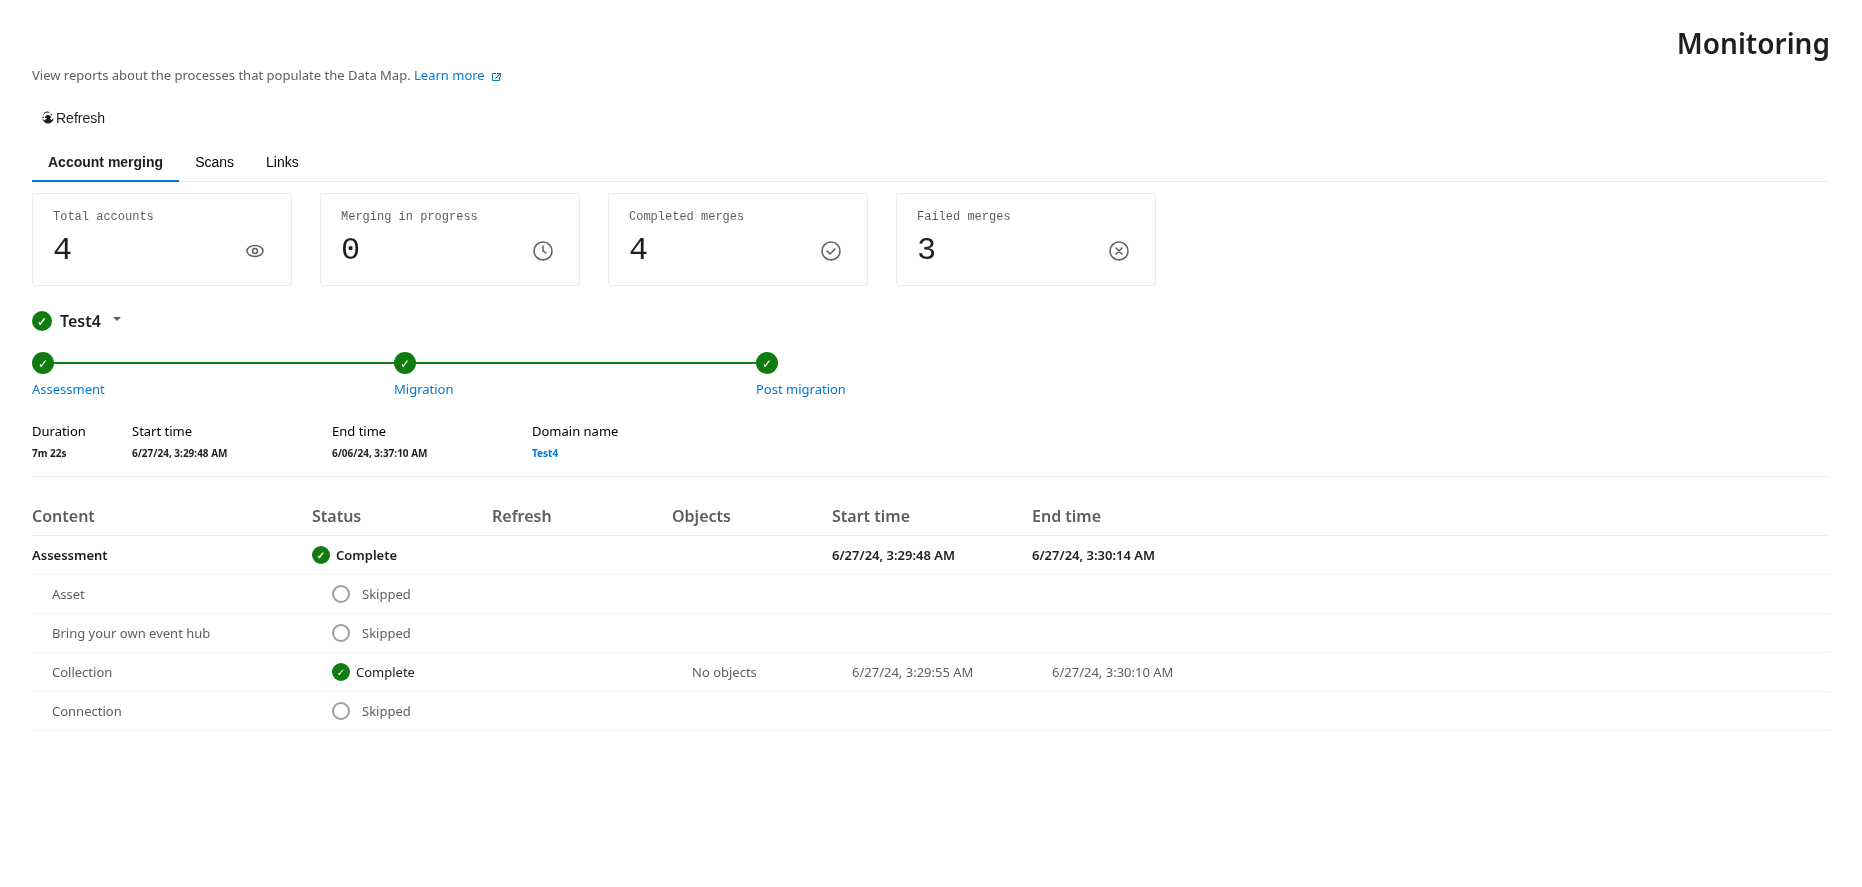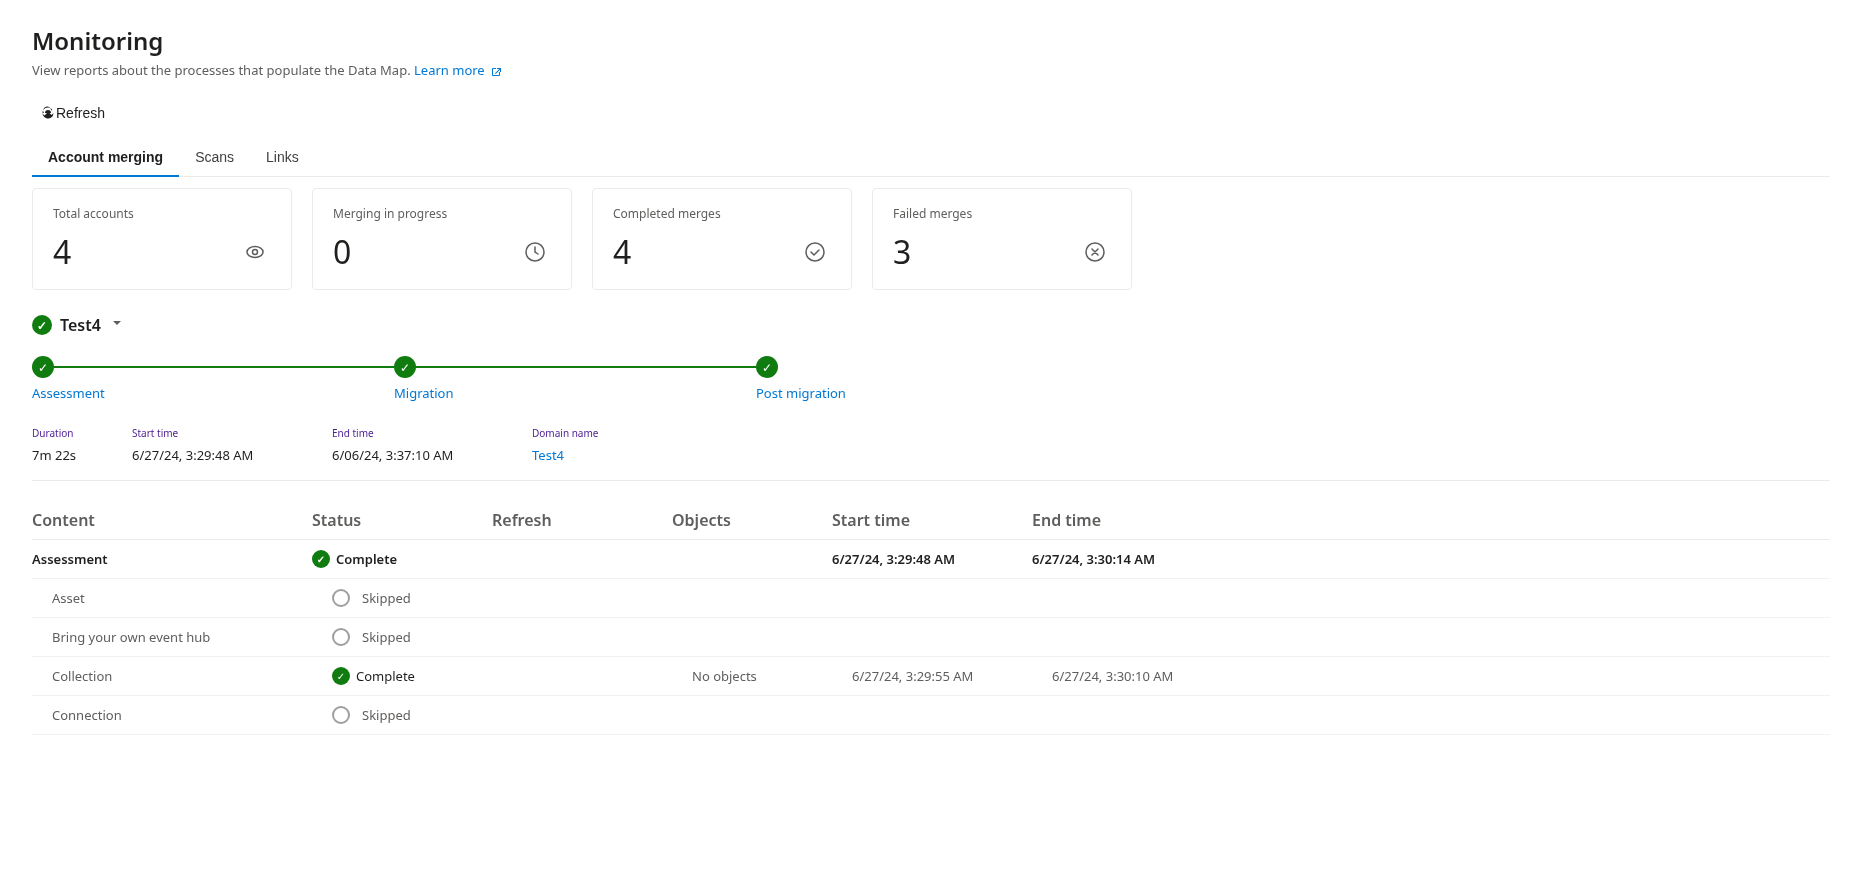"Monitoring" .page-title { font-size: 24px -> 28px; text-align: none -> right }
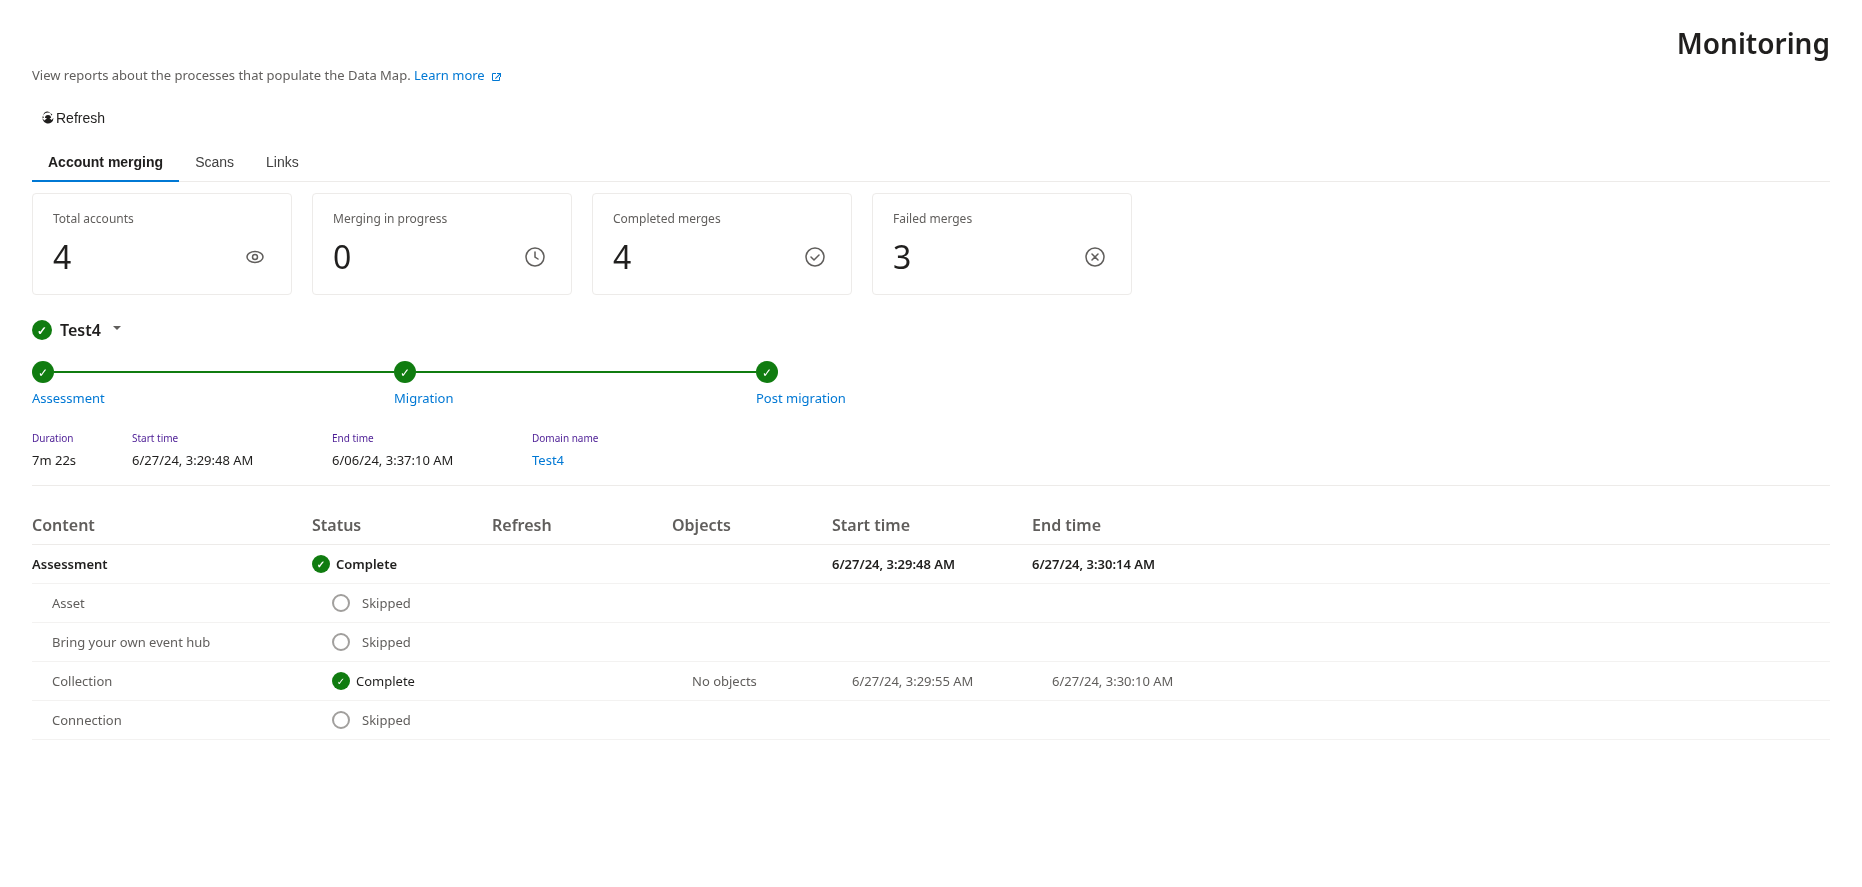"Scans" .tab { color: #404040 -> #000000 }
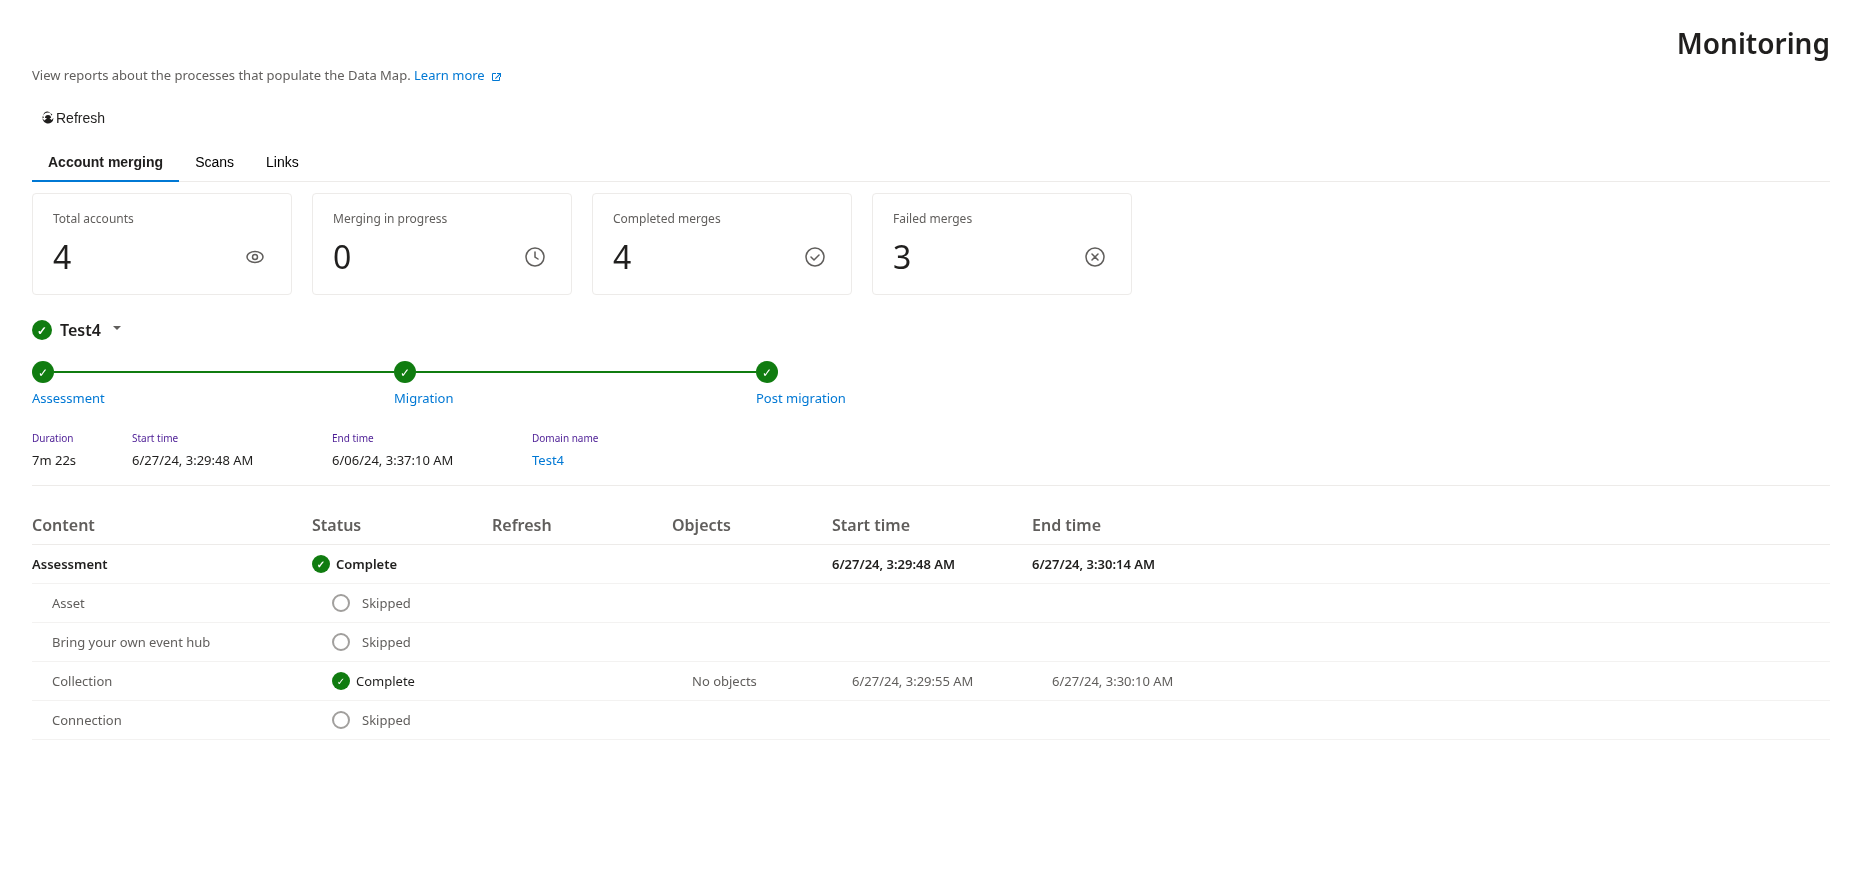"Total accounts" .stats-row { font-family: none -> Liberation Mono, monospace; gap: 20px -> 28px }
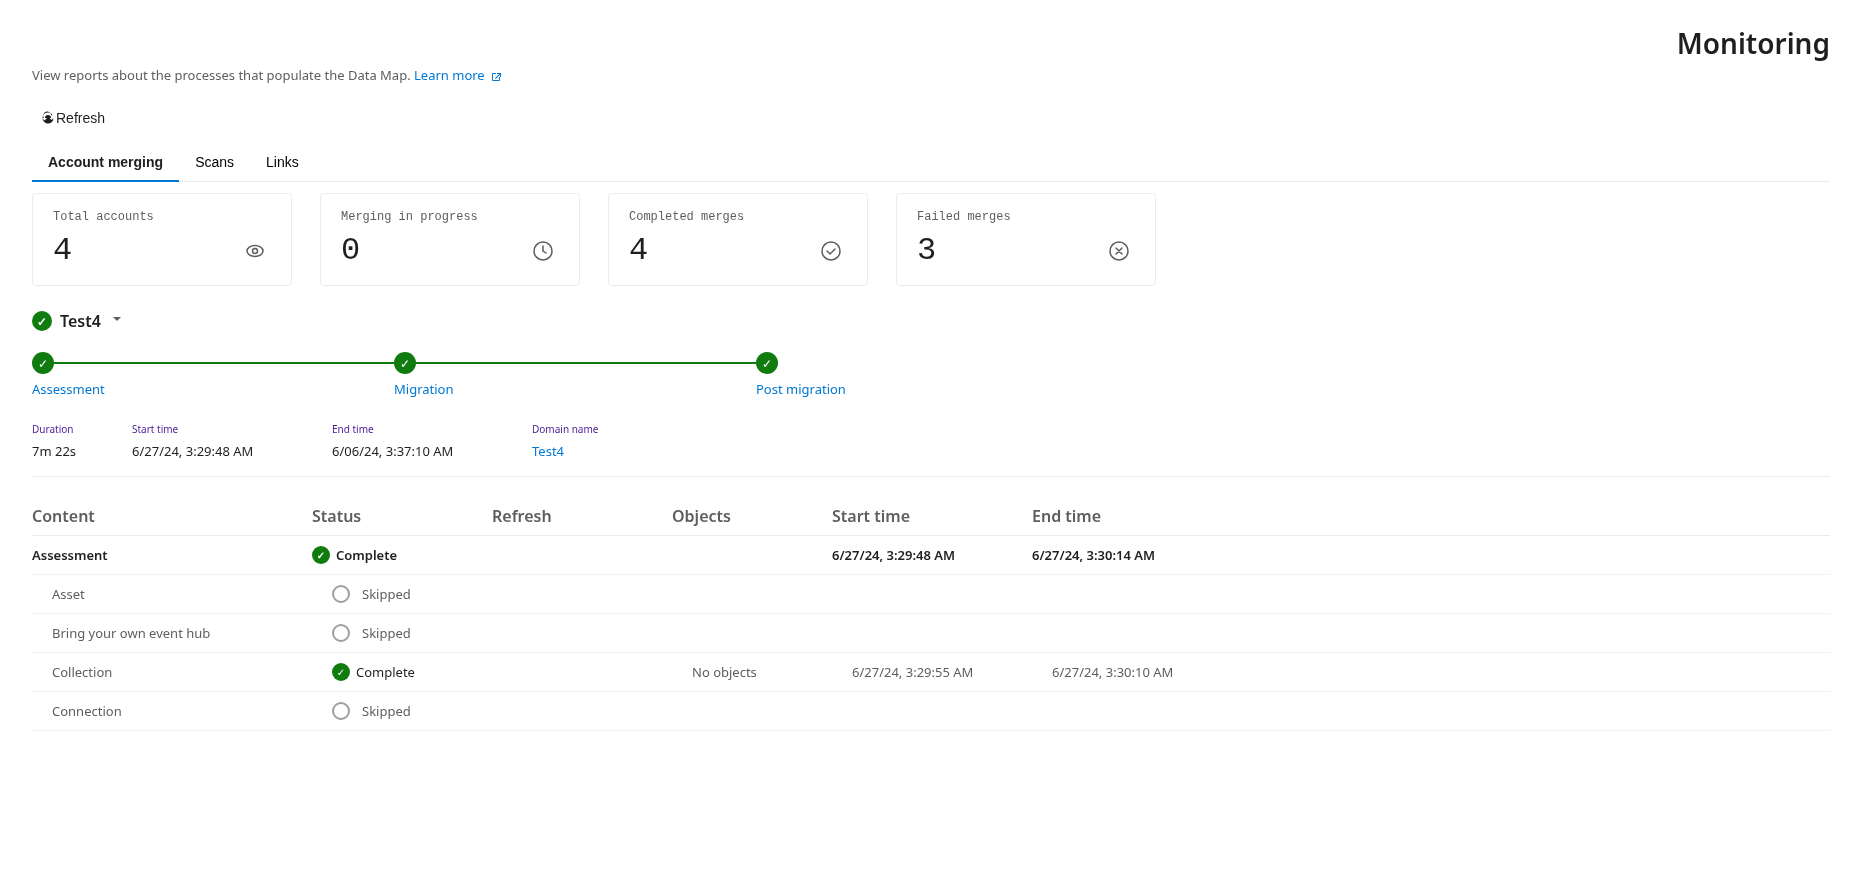"Duration" .info-col-header { color: #4c1d95 -> #000000; font-size: 10px -> 13px }
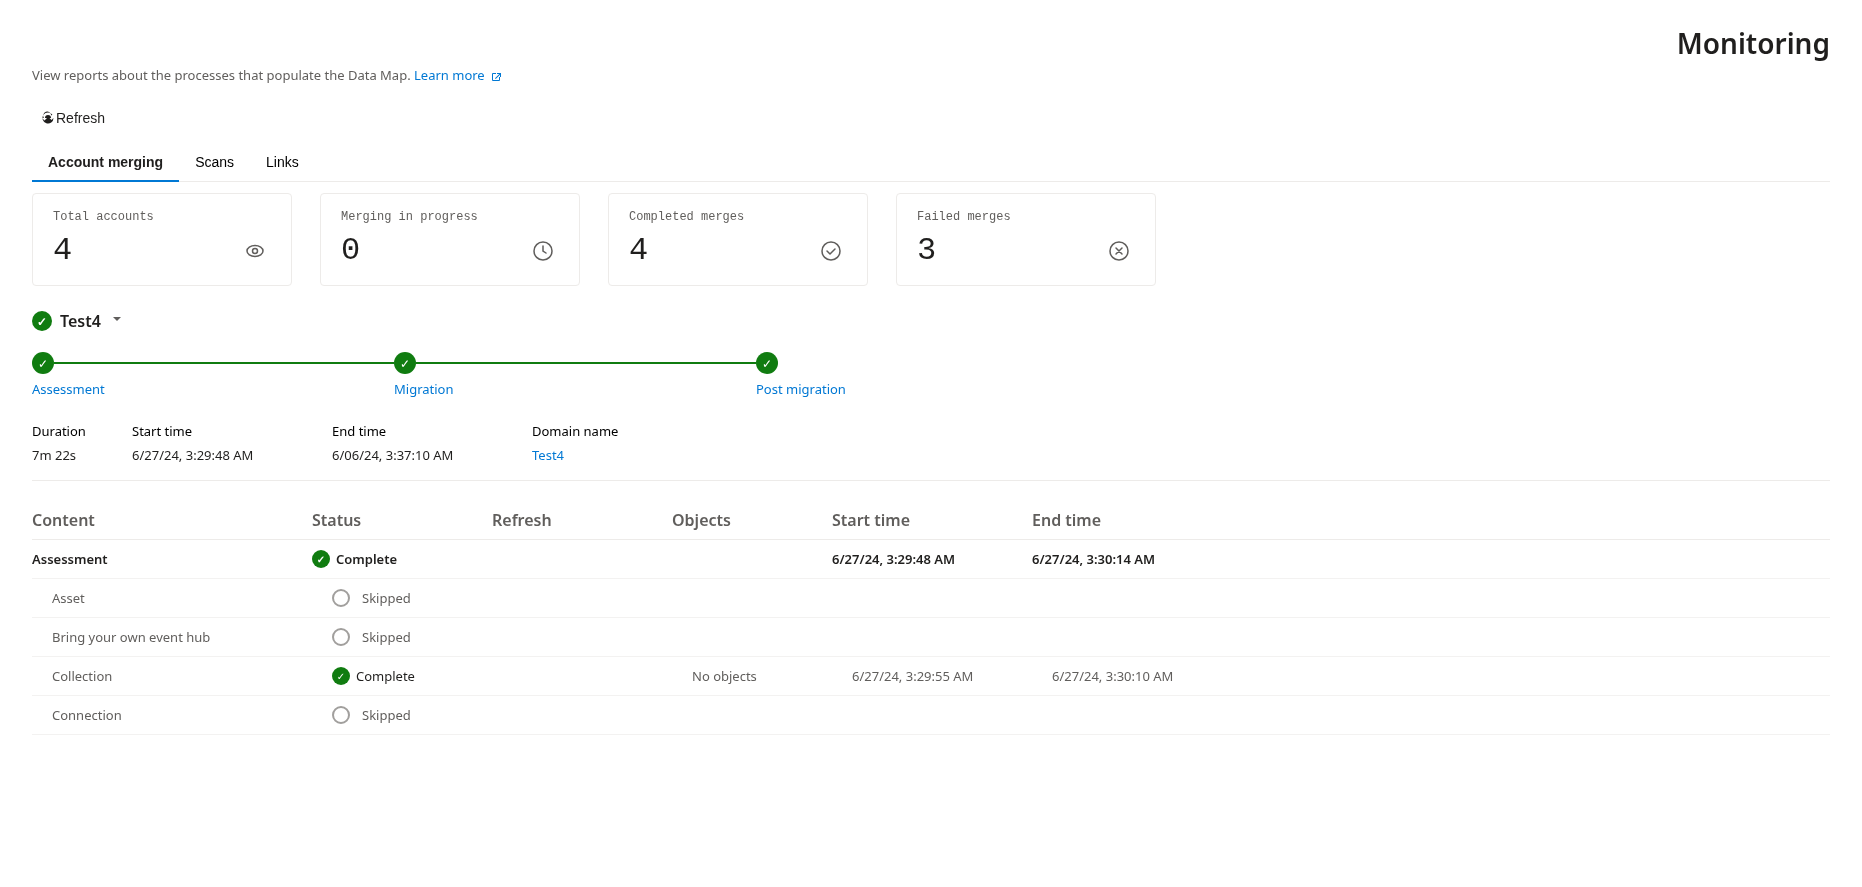"7m 22s" .info-col-value { font-size: 13px -> 10px; font-weight: none -> bold }
